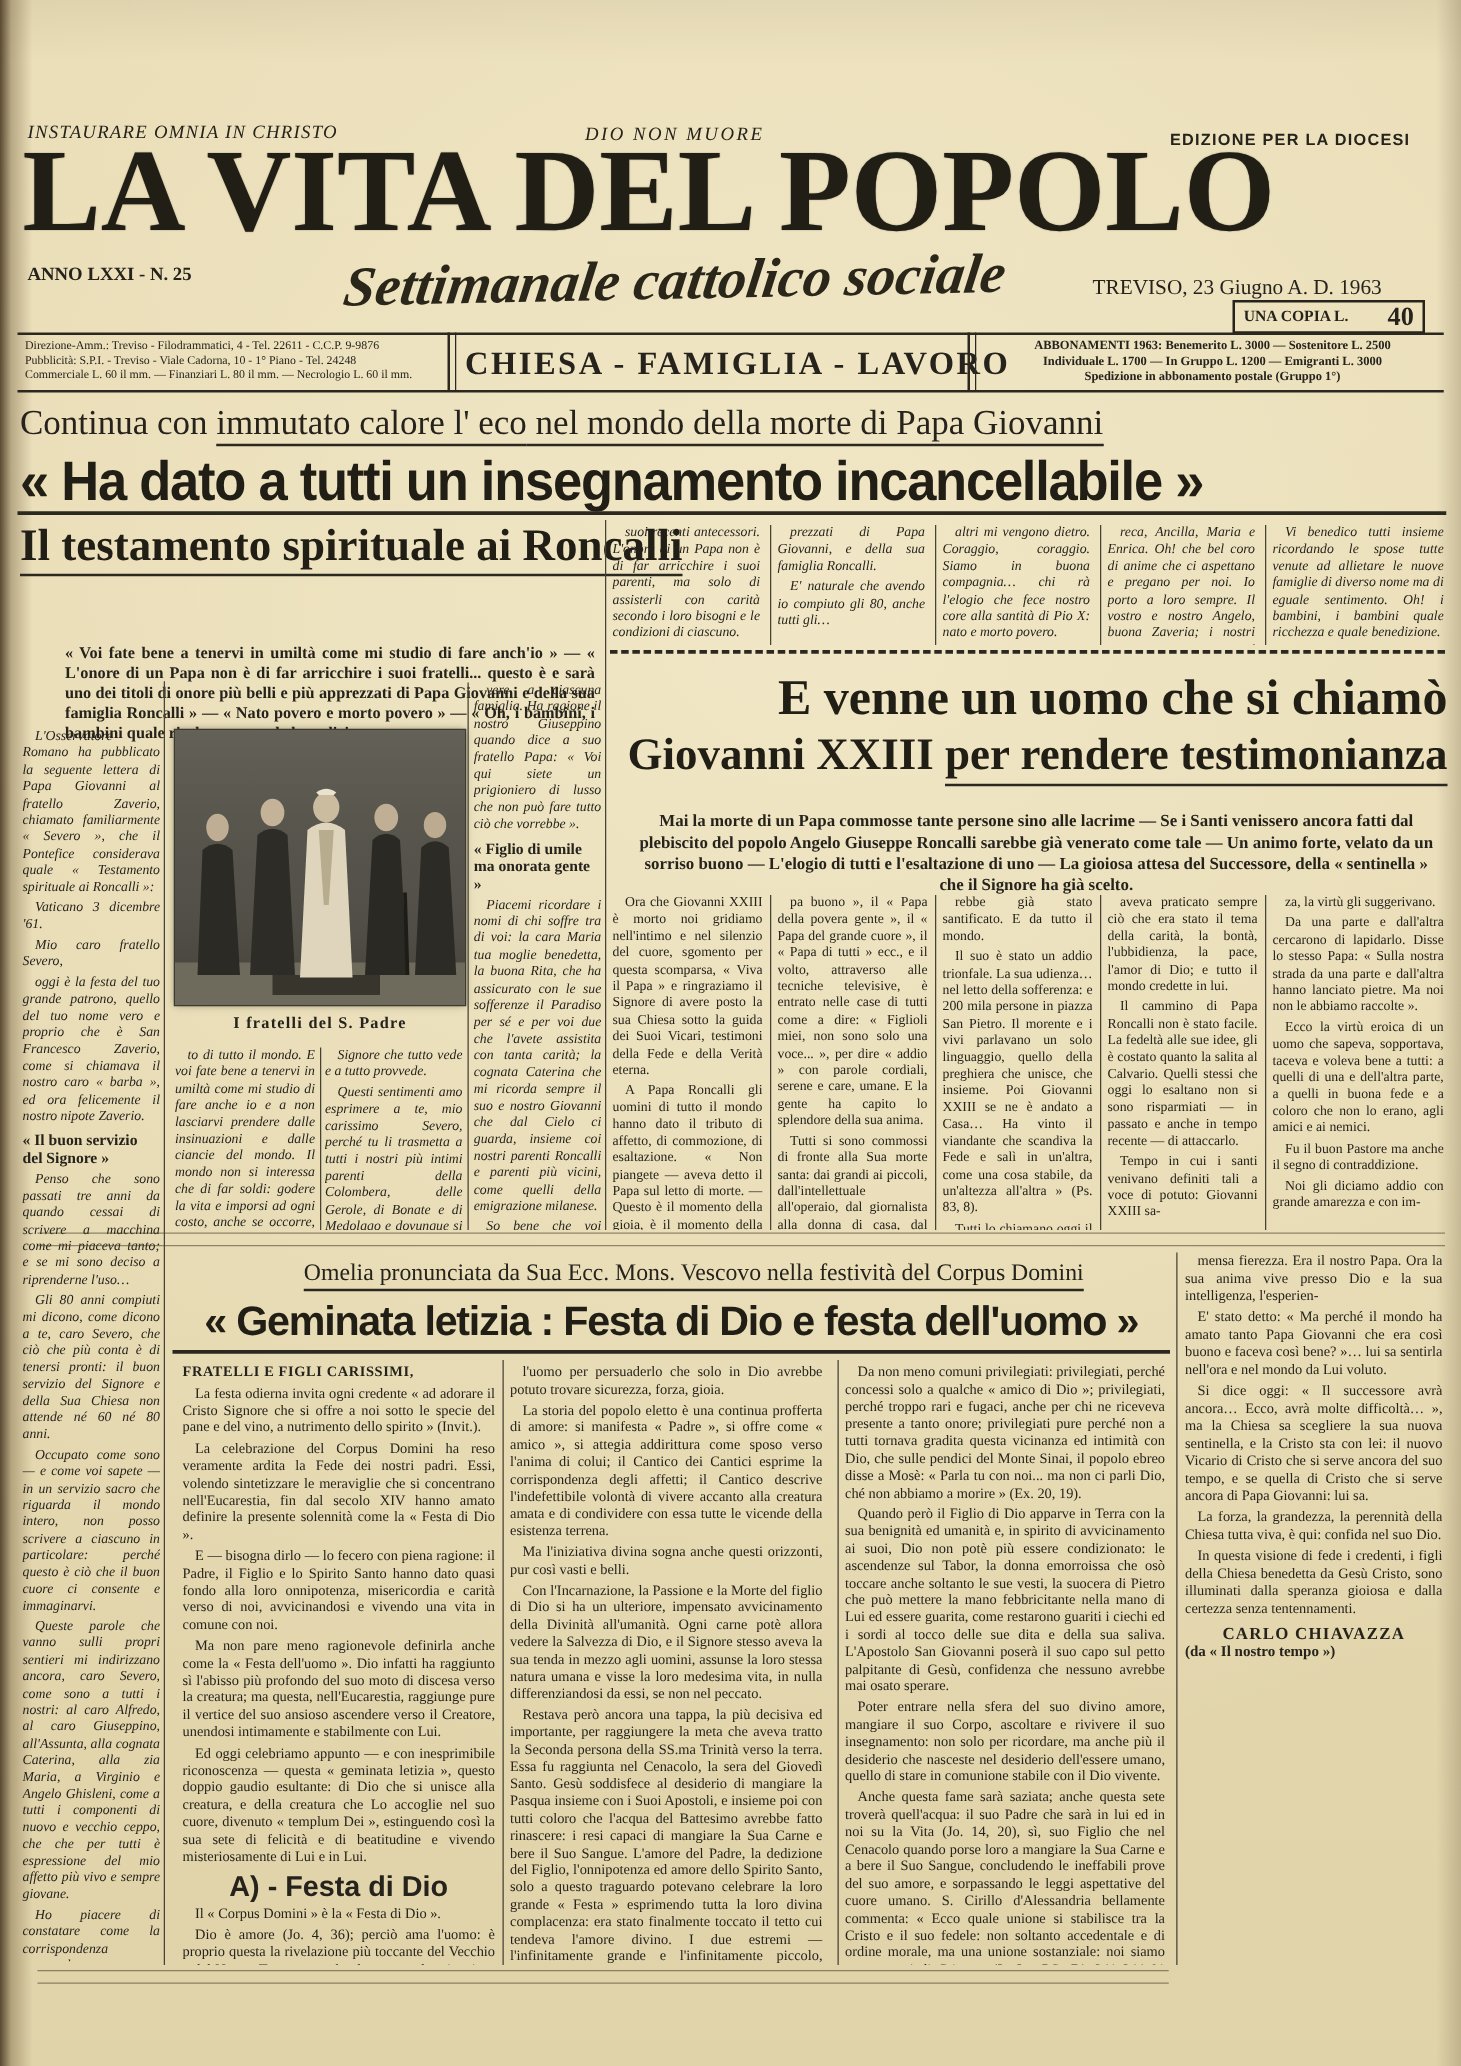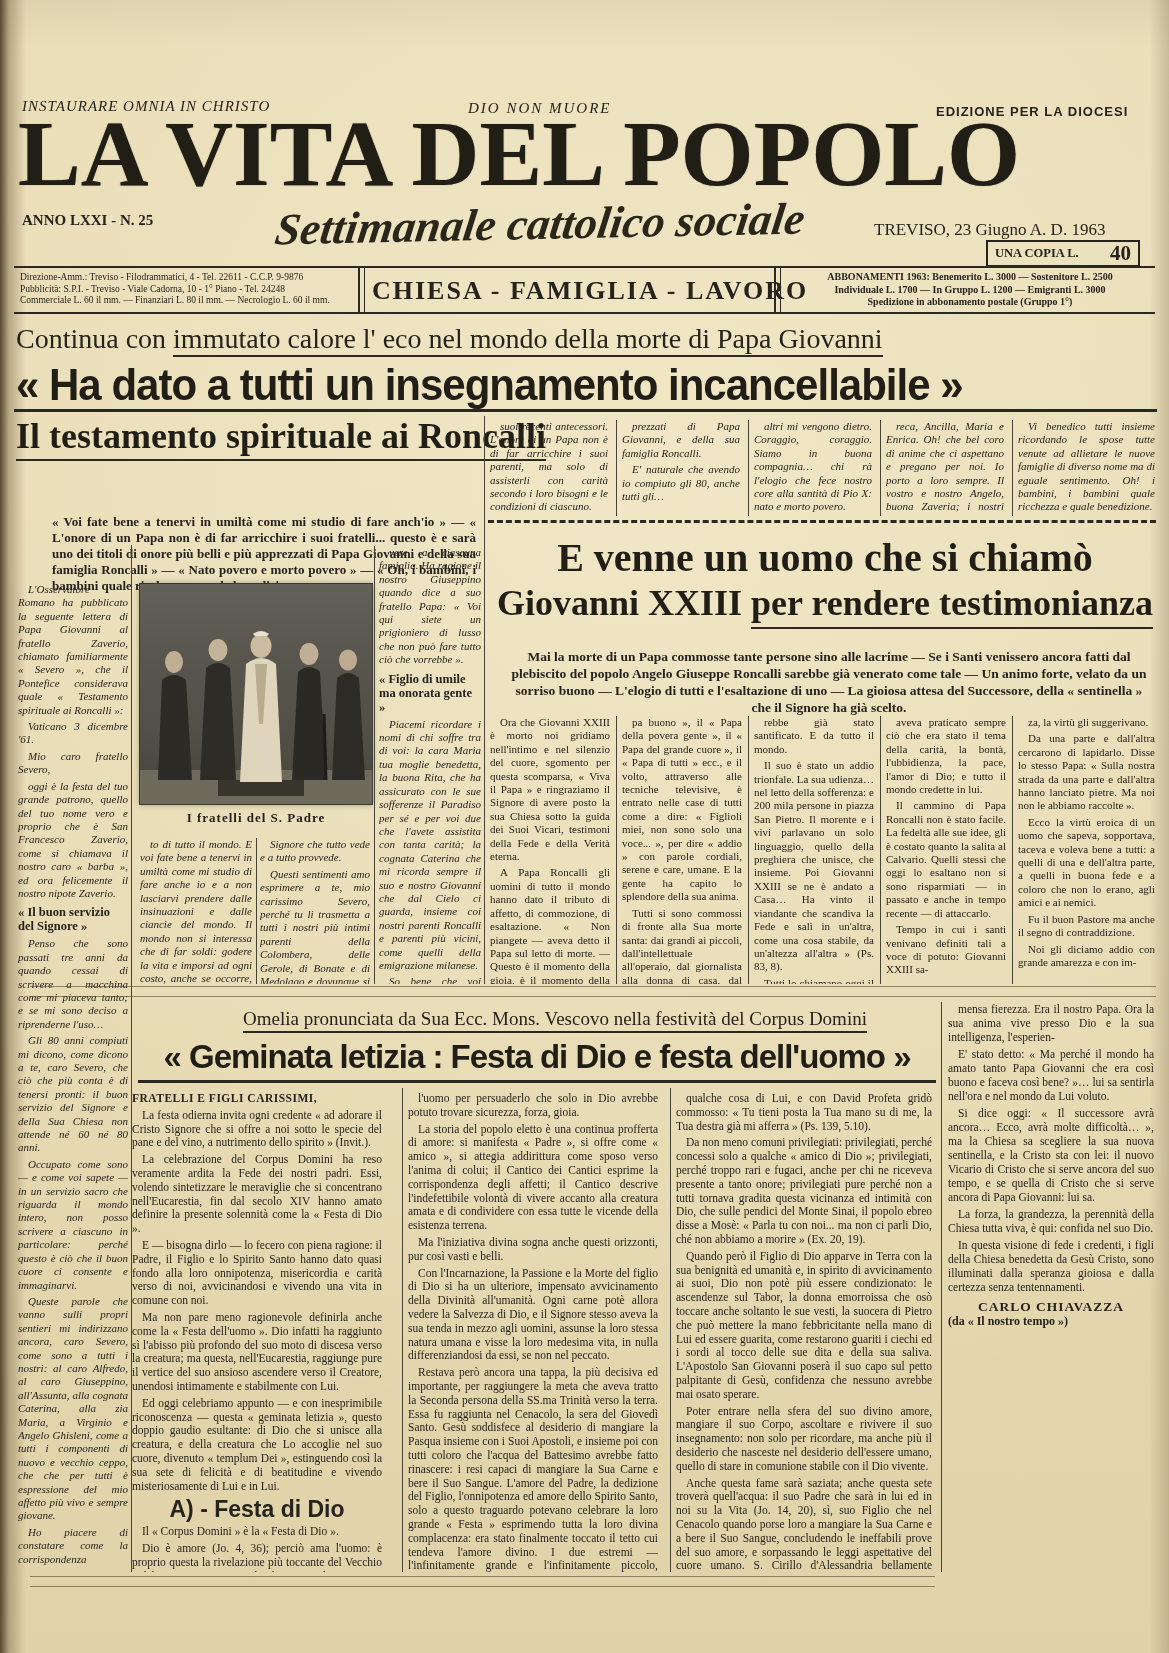"E venne un uomo che" .vh { text-align: center -> right }
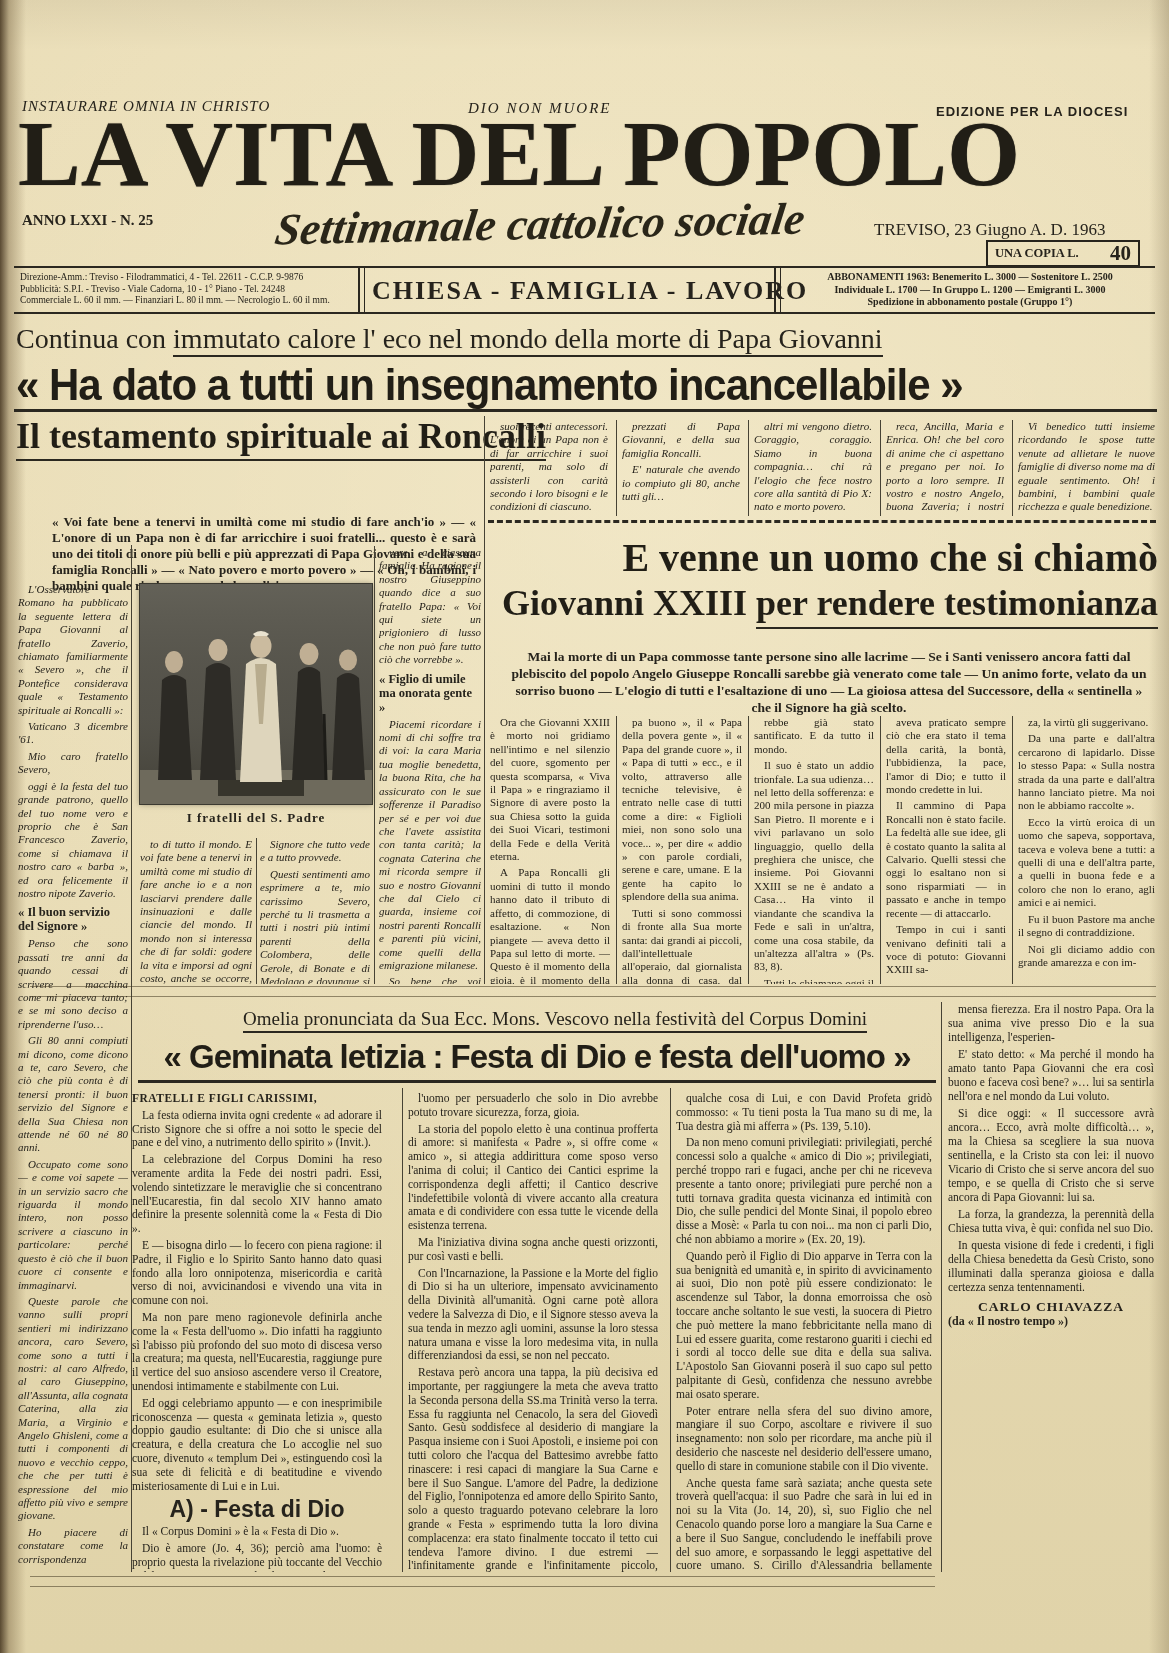"FRATELLI E FIGLI CARISSIMI," div.col { left: 132px -> 146px }
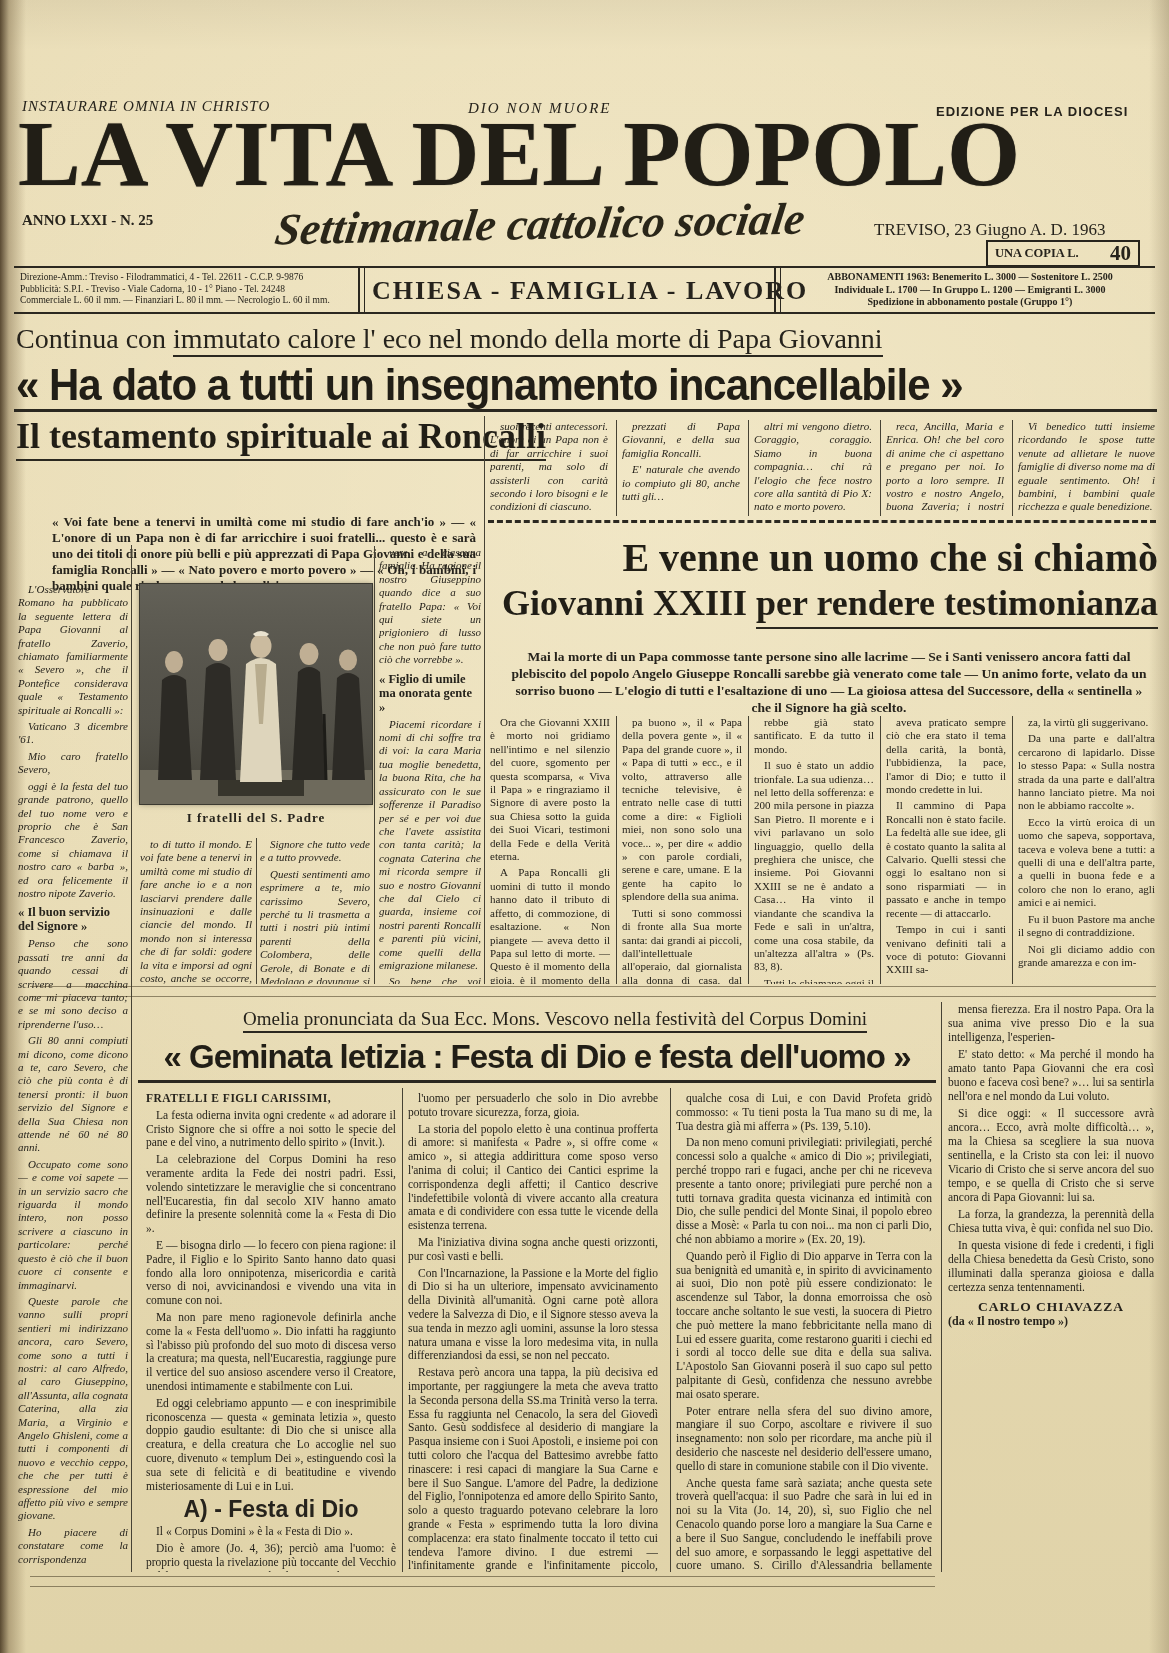"qualche cosa di Lui, e" p { html: <p>qualche cosa di Lui, e con David Profeta gridò commosso: « Tu tieni posta la Tua mano su di me, la Tua destra già mi afferra » (Ps. 139, 5.10).</p> -> none }
